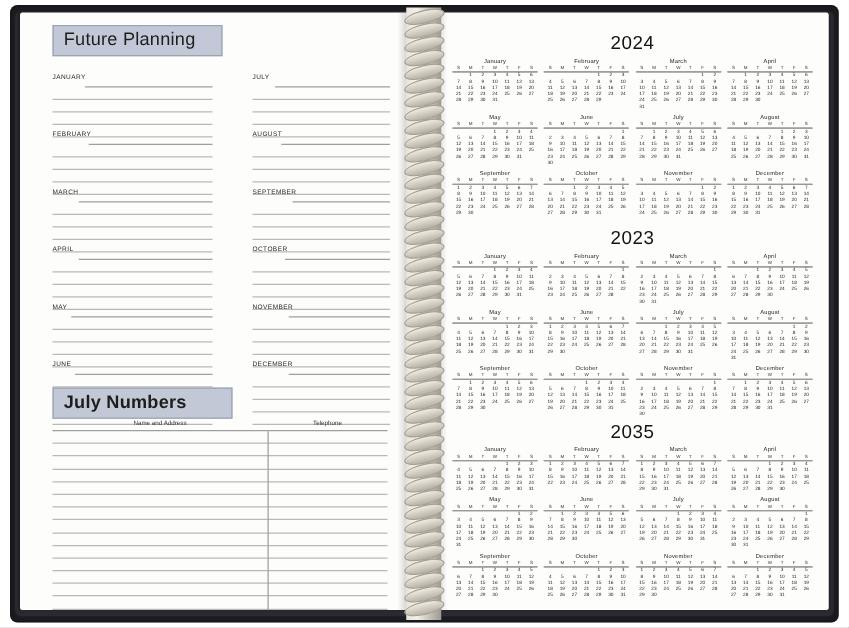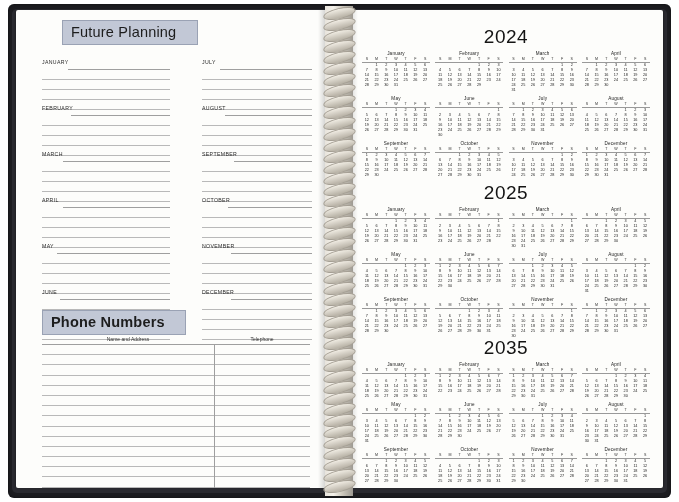"Future Planning" #fp-title { margin-left: 20px -> none }
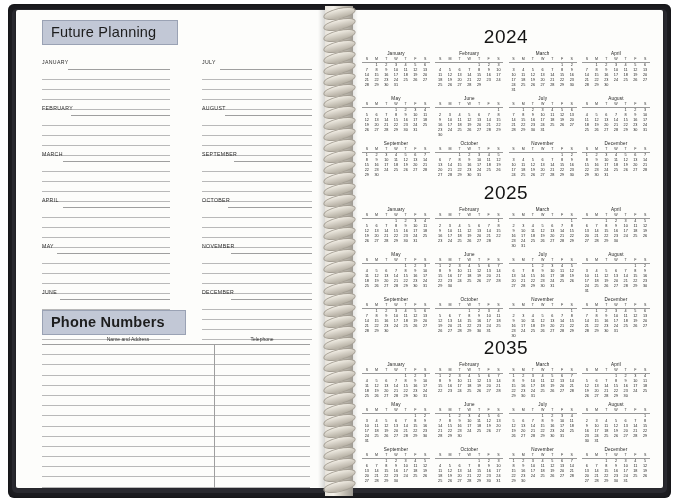"2024" .year-head { font-size: 19px -> 15px }
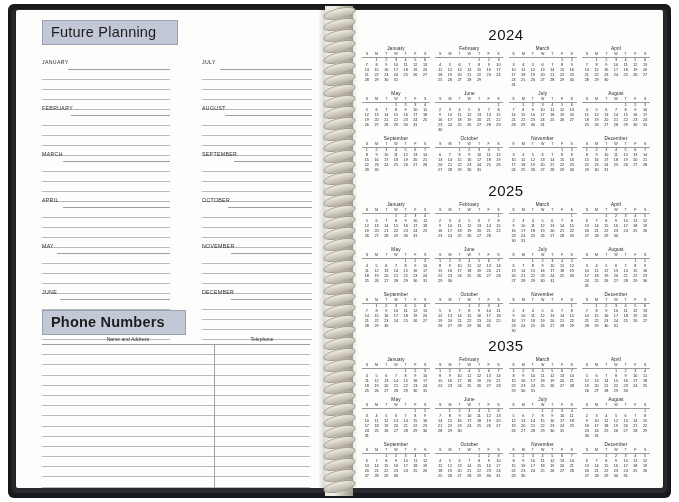"2025" div.year-head { text: 2025 -> 2023 }
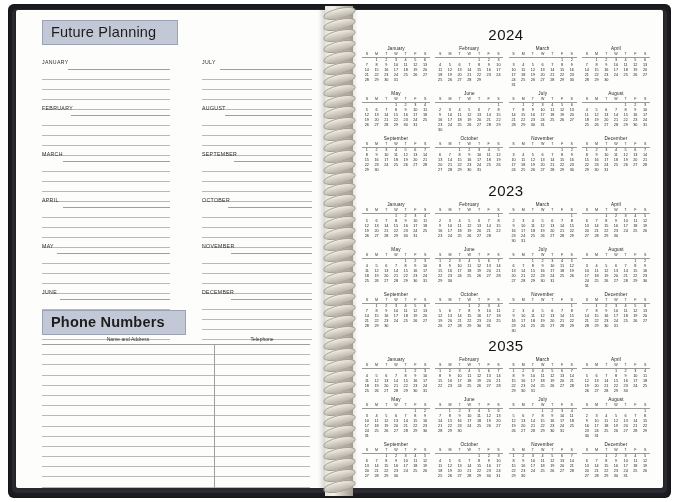"Phone Numbers" div.section-title { text: Phone -> July }
